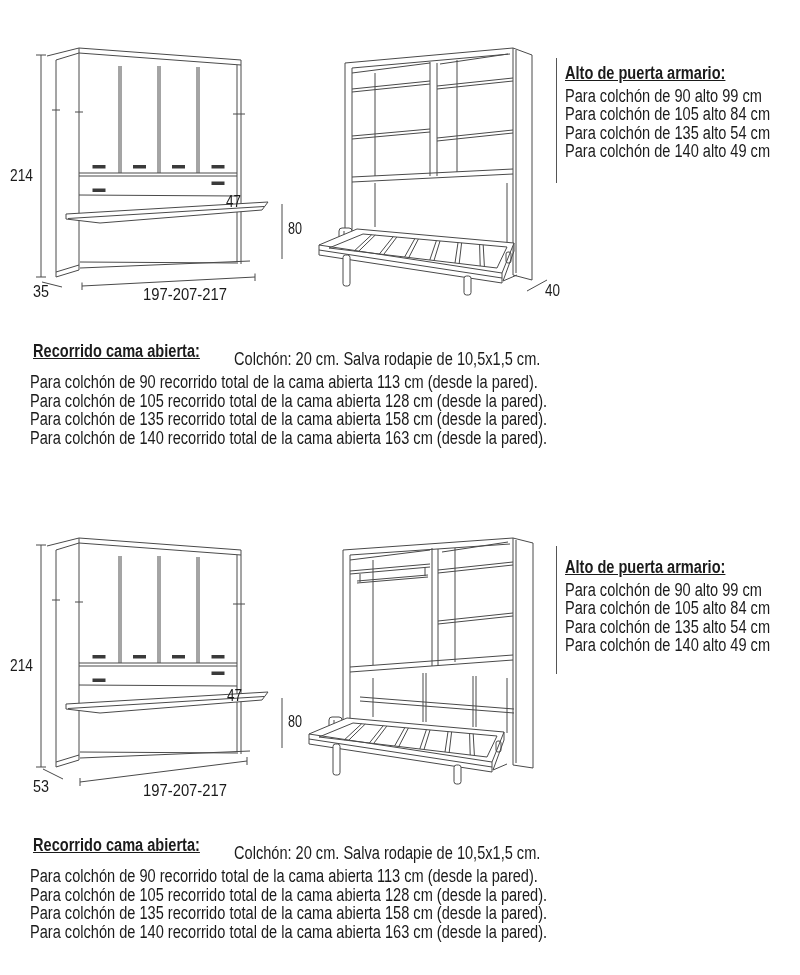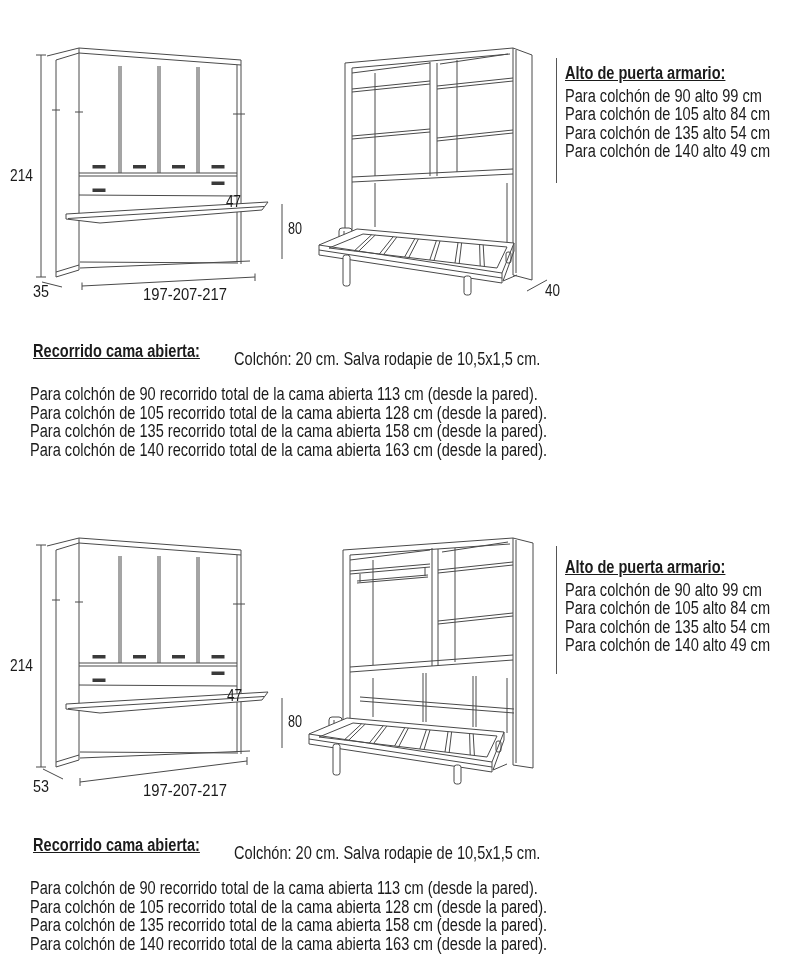"Para colchón de 90 recorrido" .rec-lines { margin-top: 24px -> 12px }
